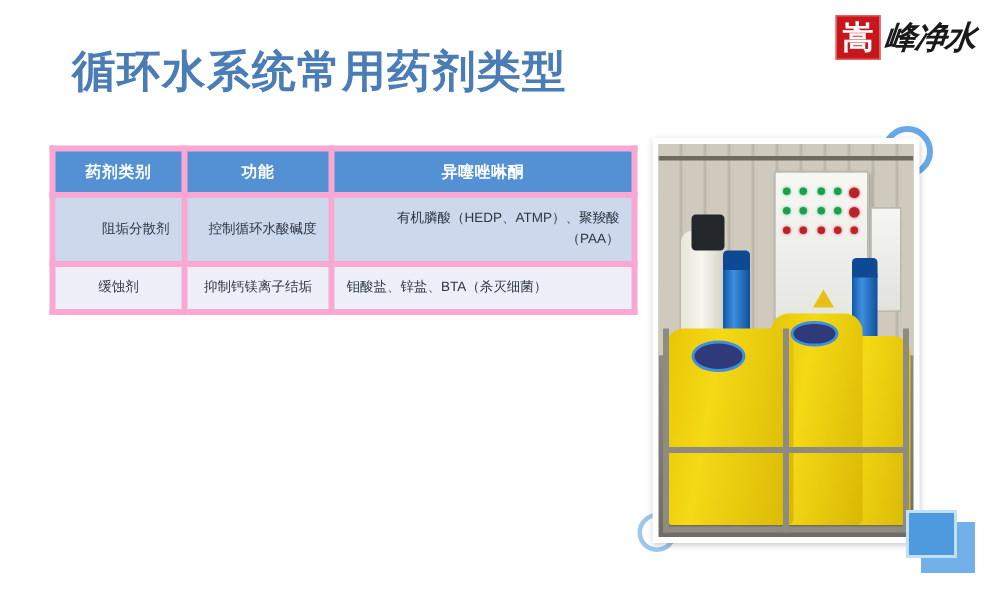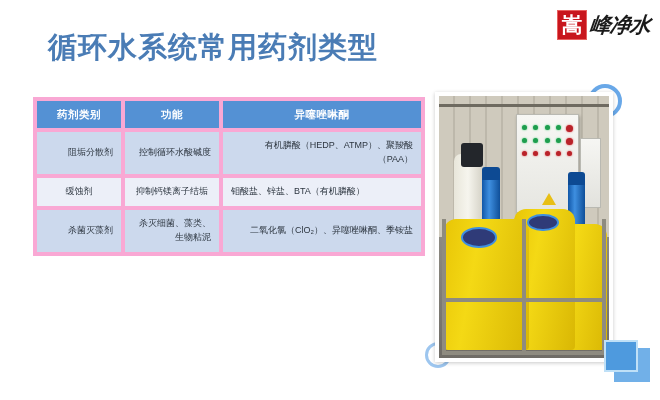"钼酸盐、锌盐、BTA（有机膦酸）" td.cell-ex { text: 有机膦酸 -> 杀灭细菌 }
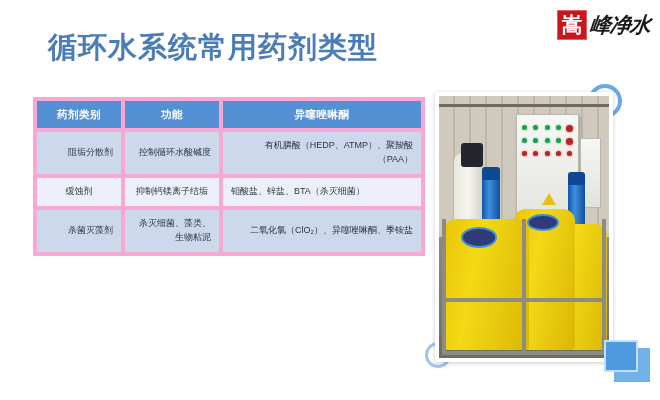"杀菌灭藻剂" tr.row-dark { html: <tr> <td>杀菌灭藻剂</td> <td>杀灭细菌、藻类、生物粘泥</td> <td>二氧化氯（ClO₂）、异噻唑啉酮、季铵盐</td> </tr> -> none }
